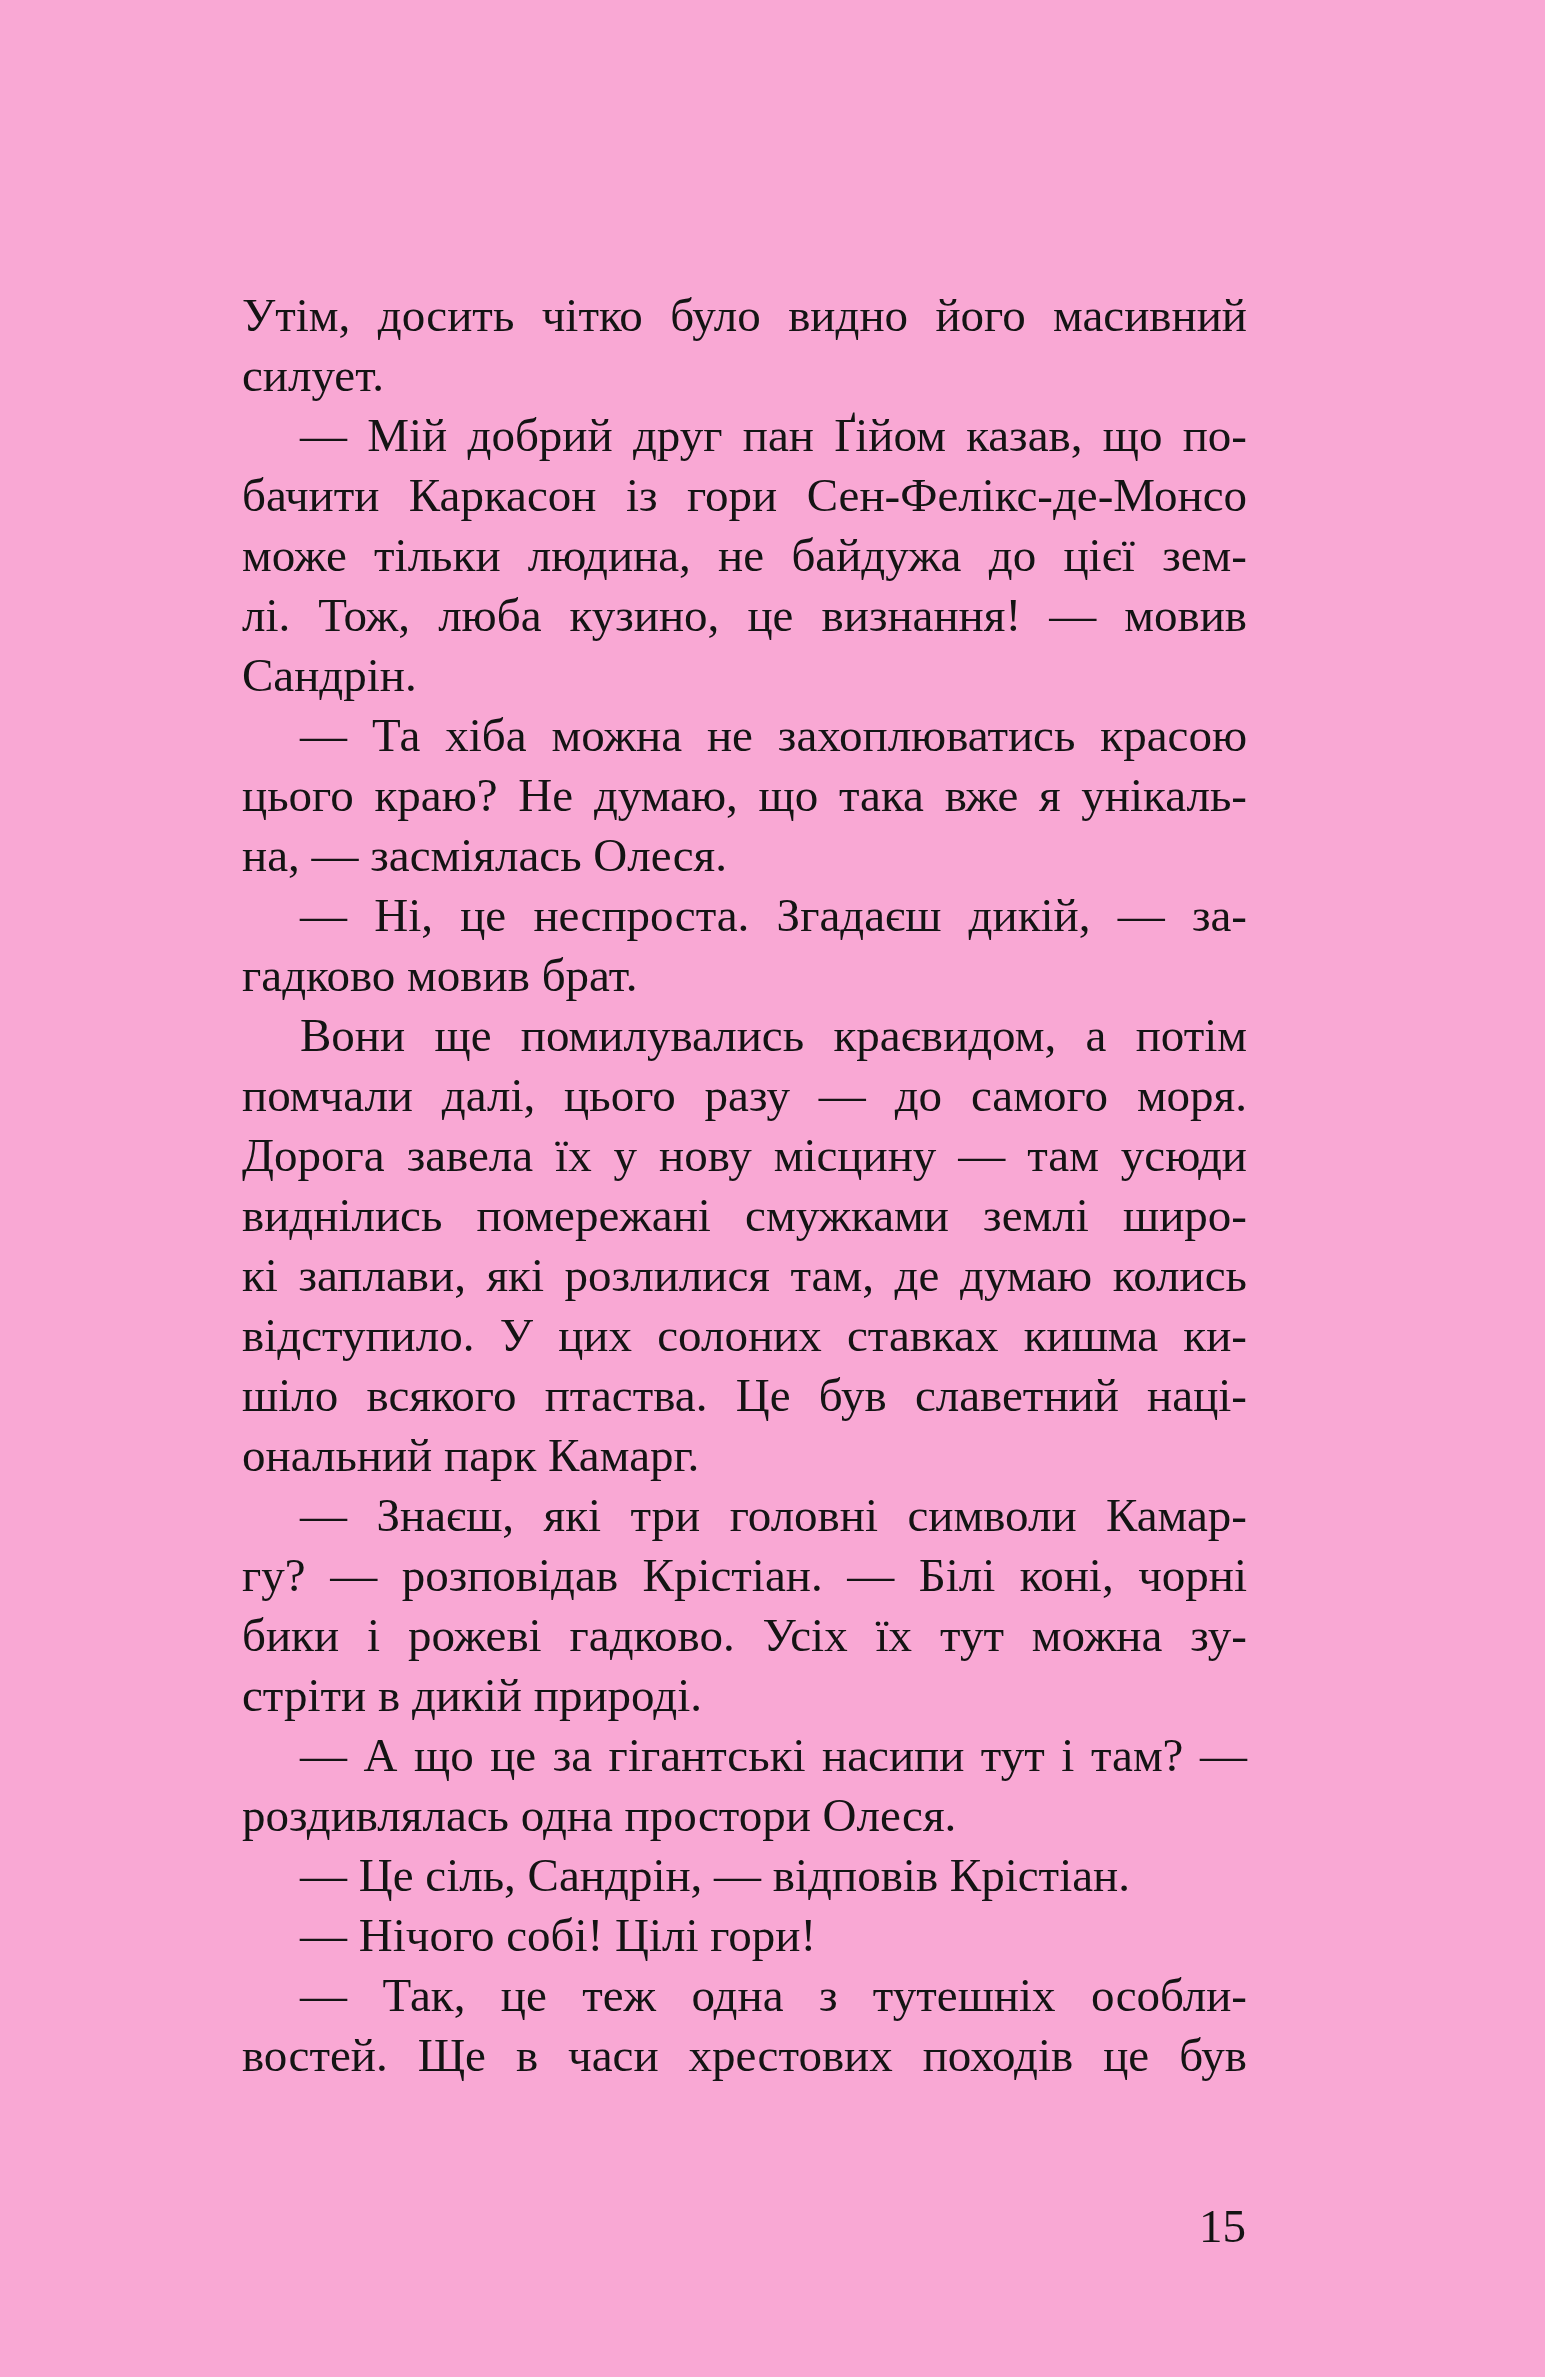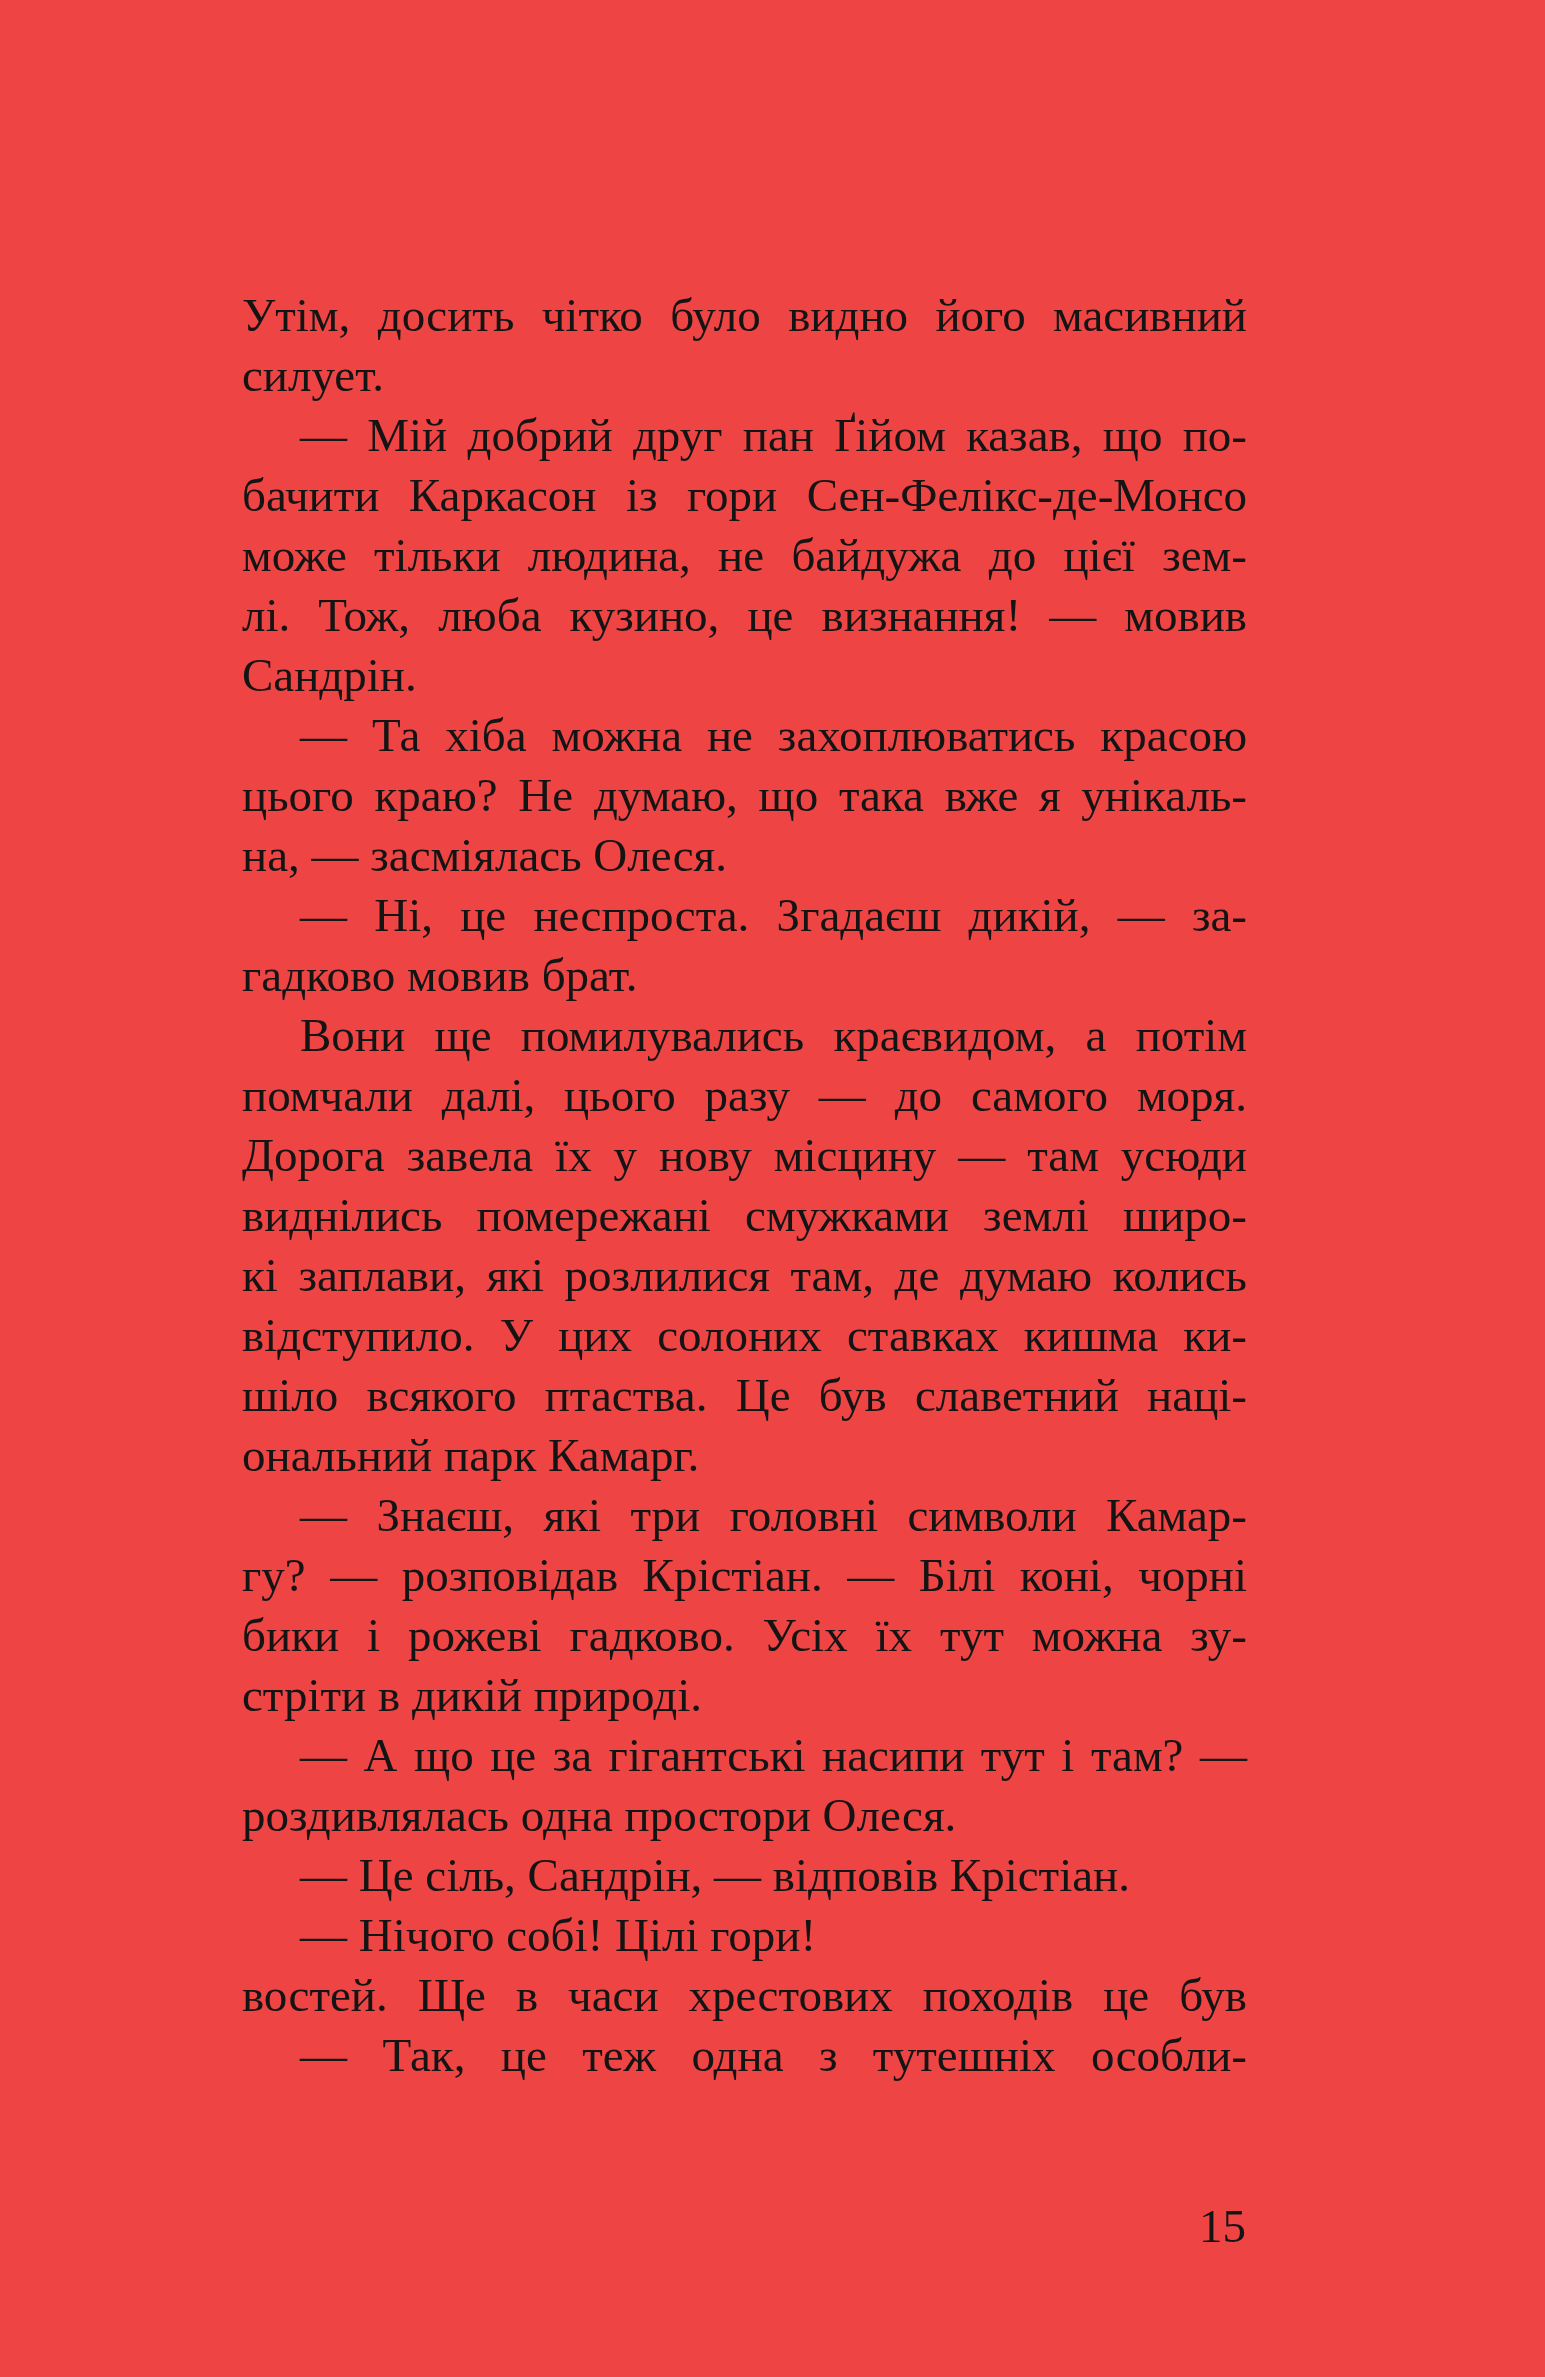"Утім, досить чітко було видно" .page { background: #ef4444 -> #f9a8d4 }
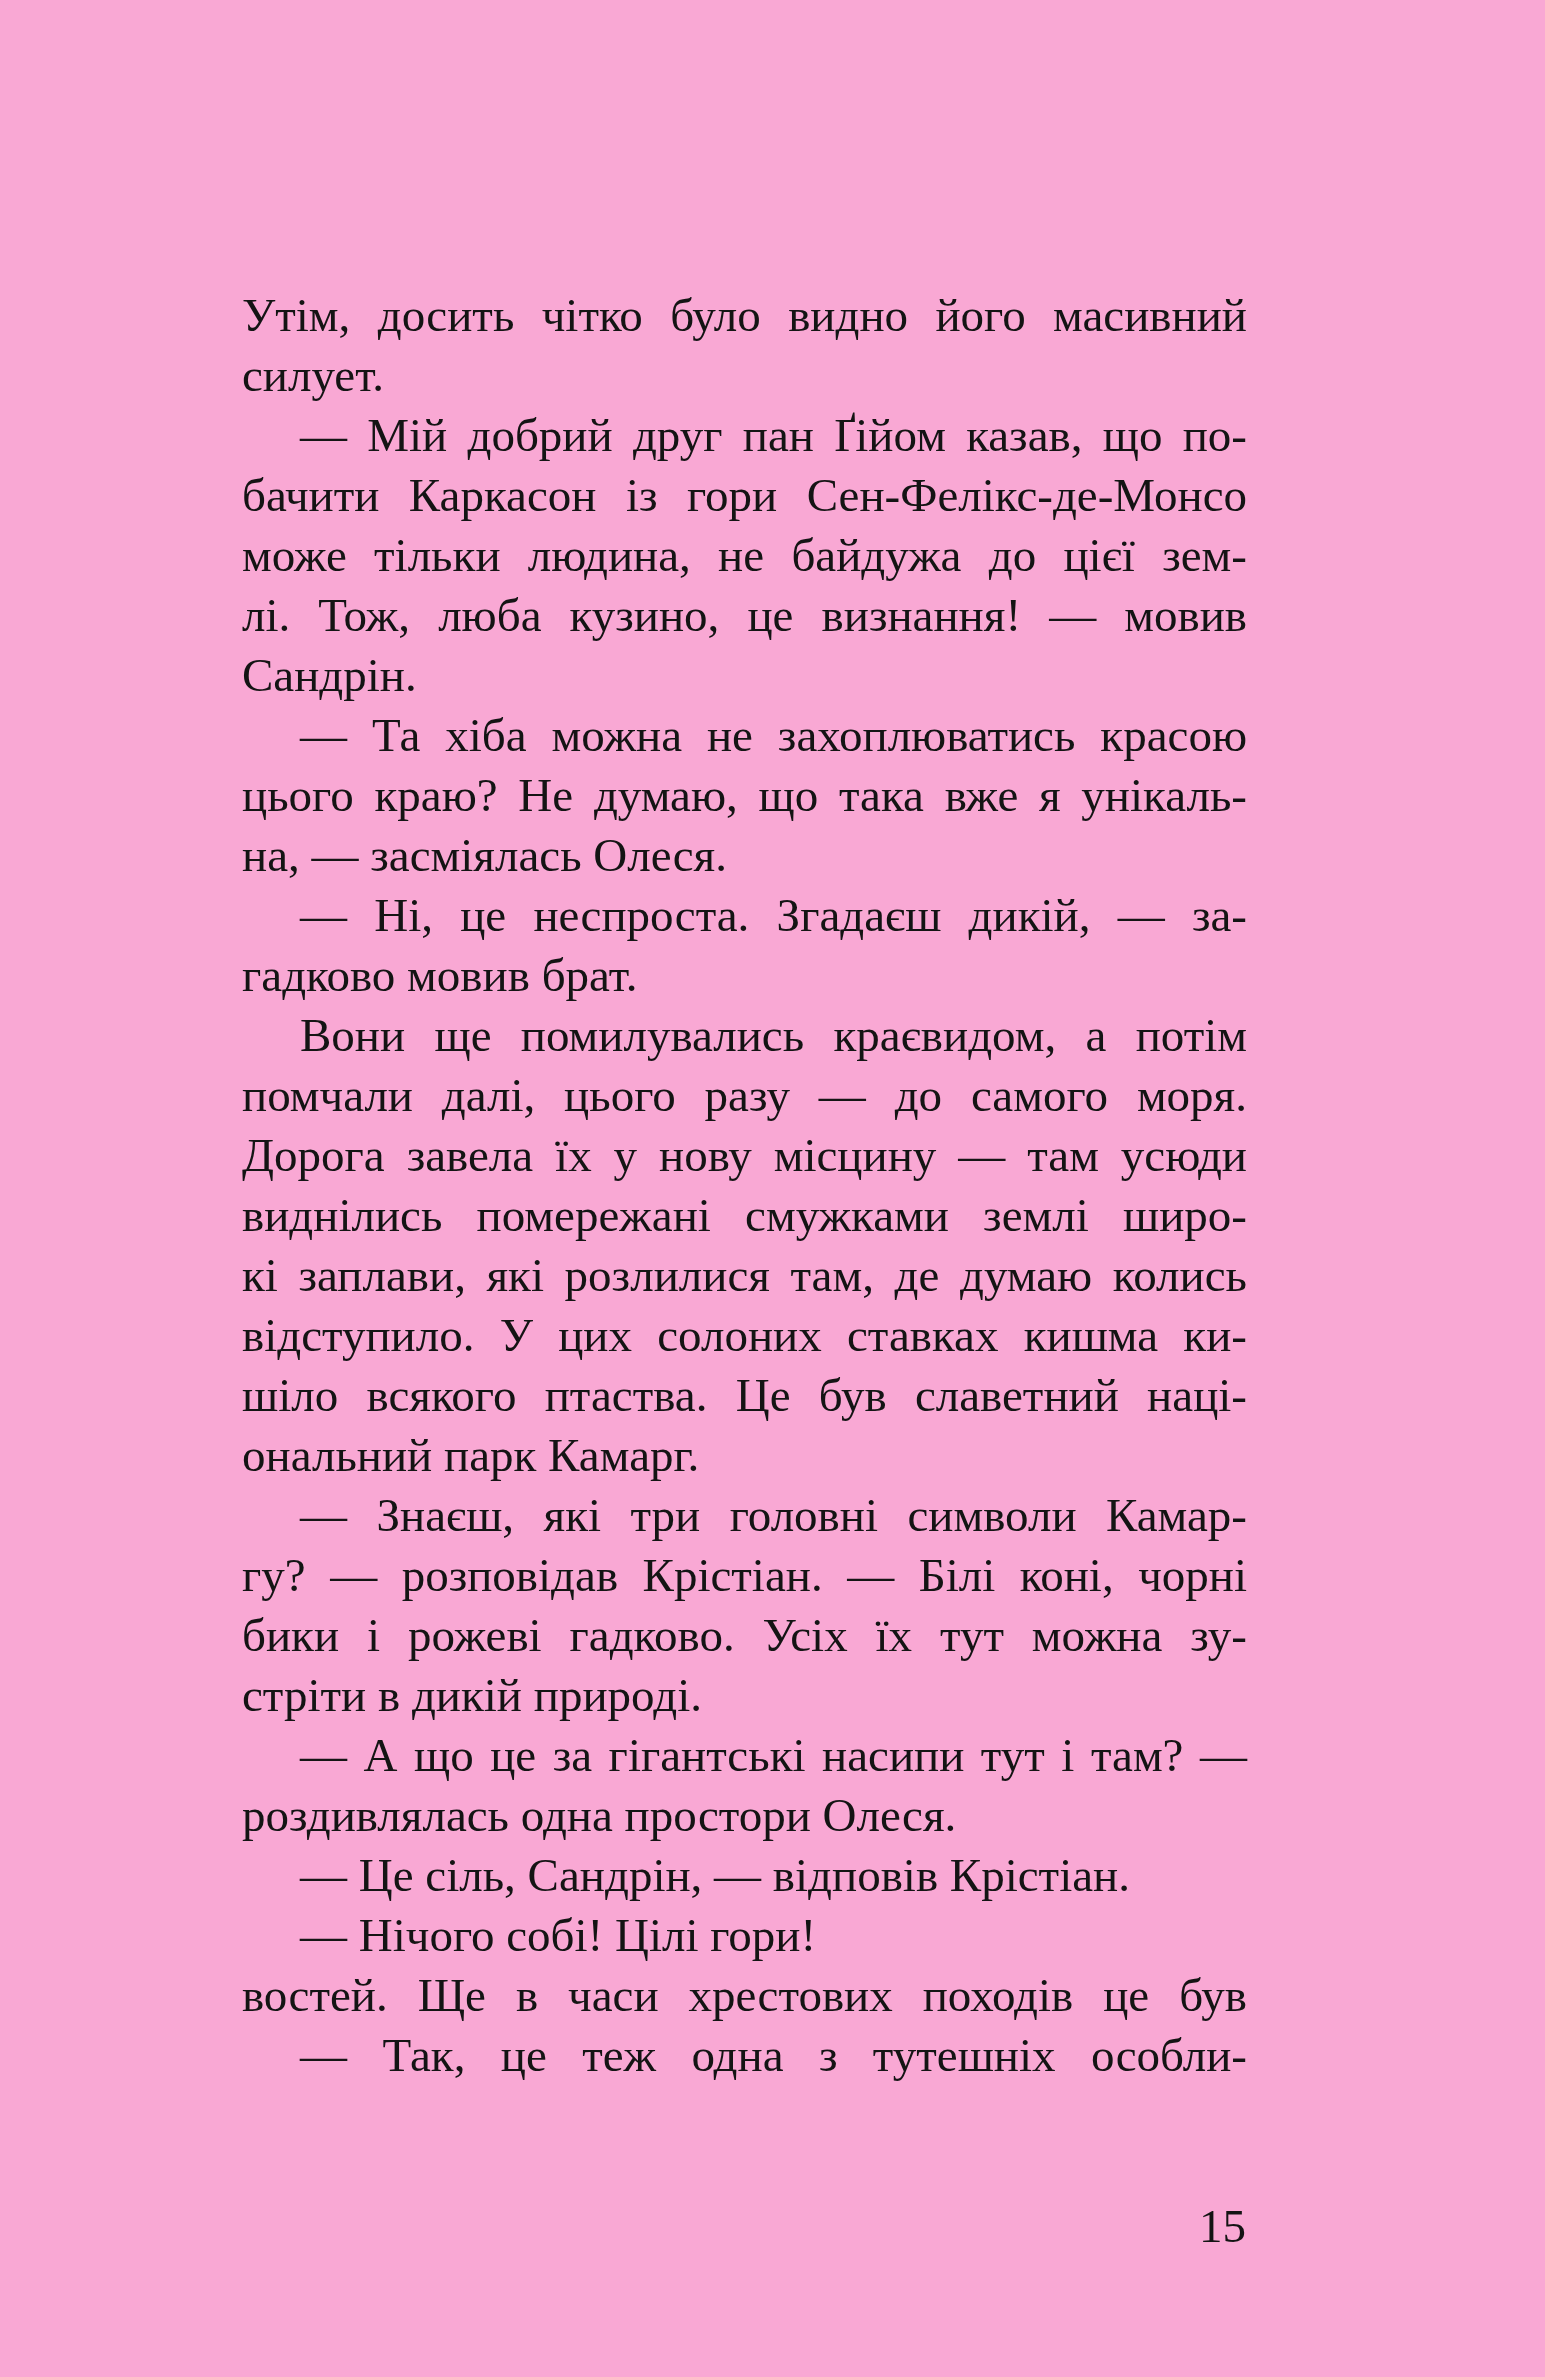"востей. Ще в часи хрестових" span.line { order: before "— Так, це теж одна" -> after "— Так, це теж одна" }
